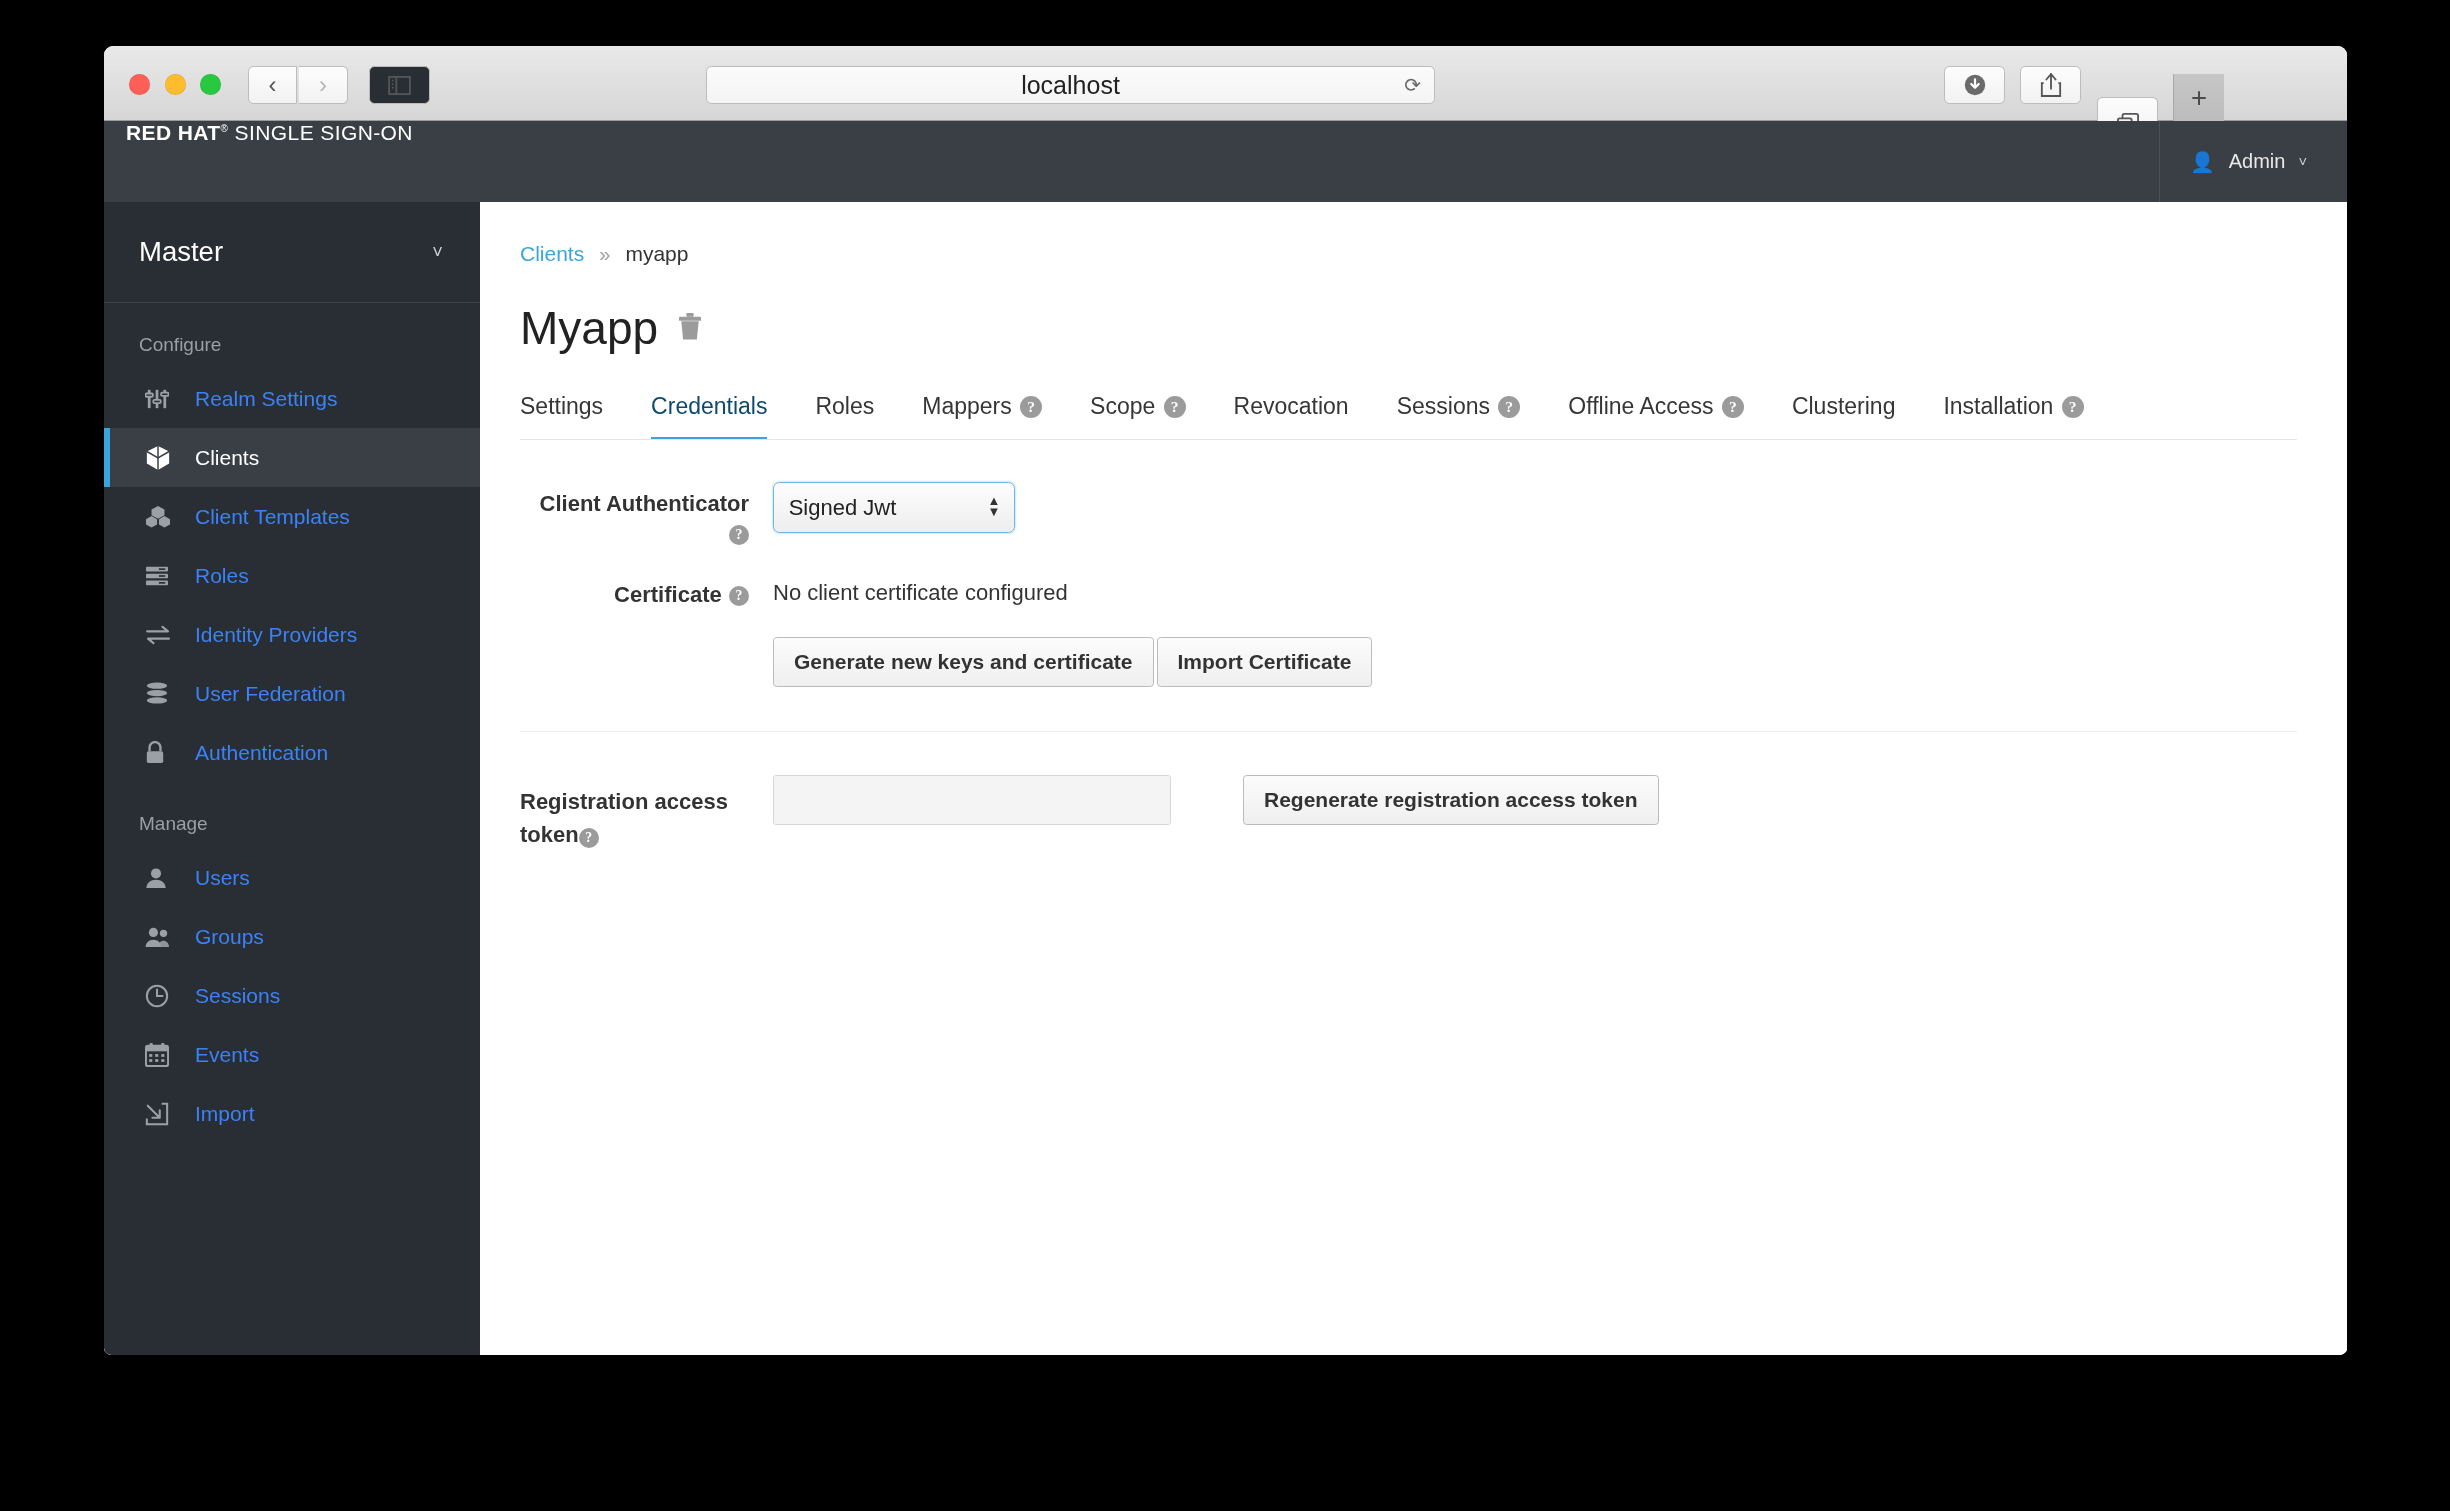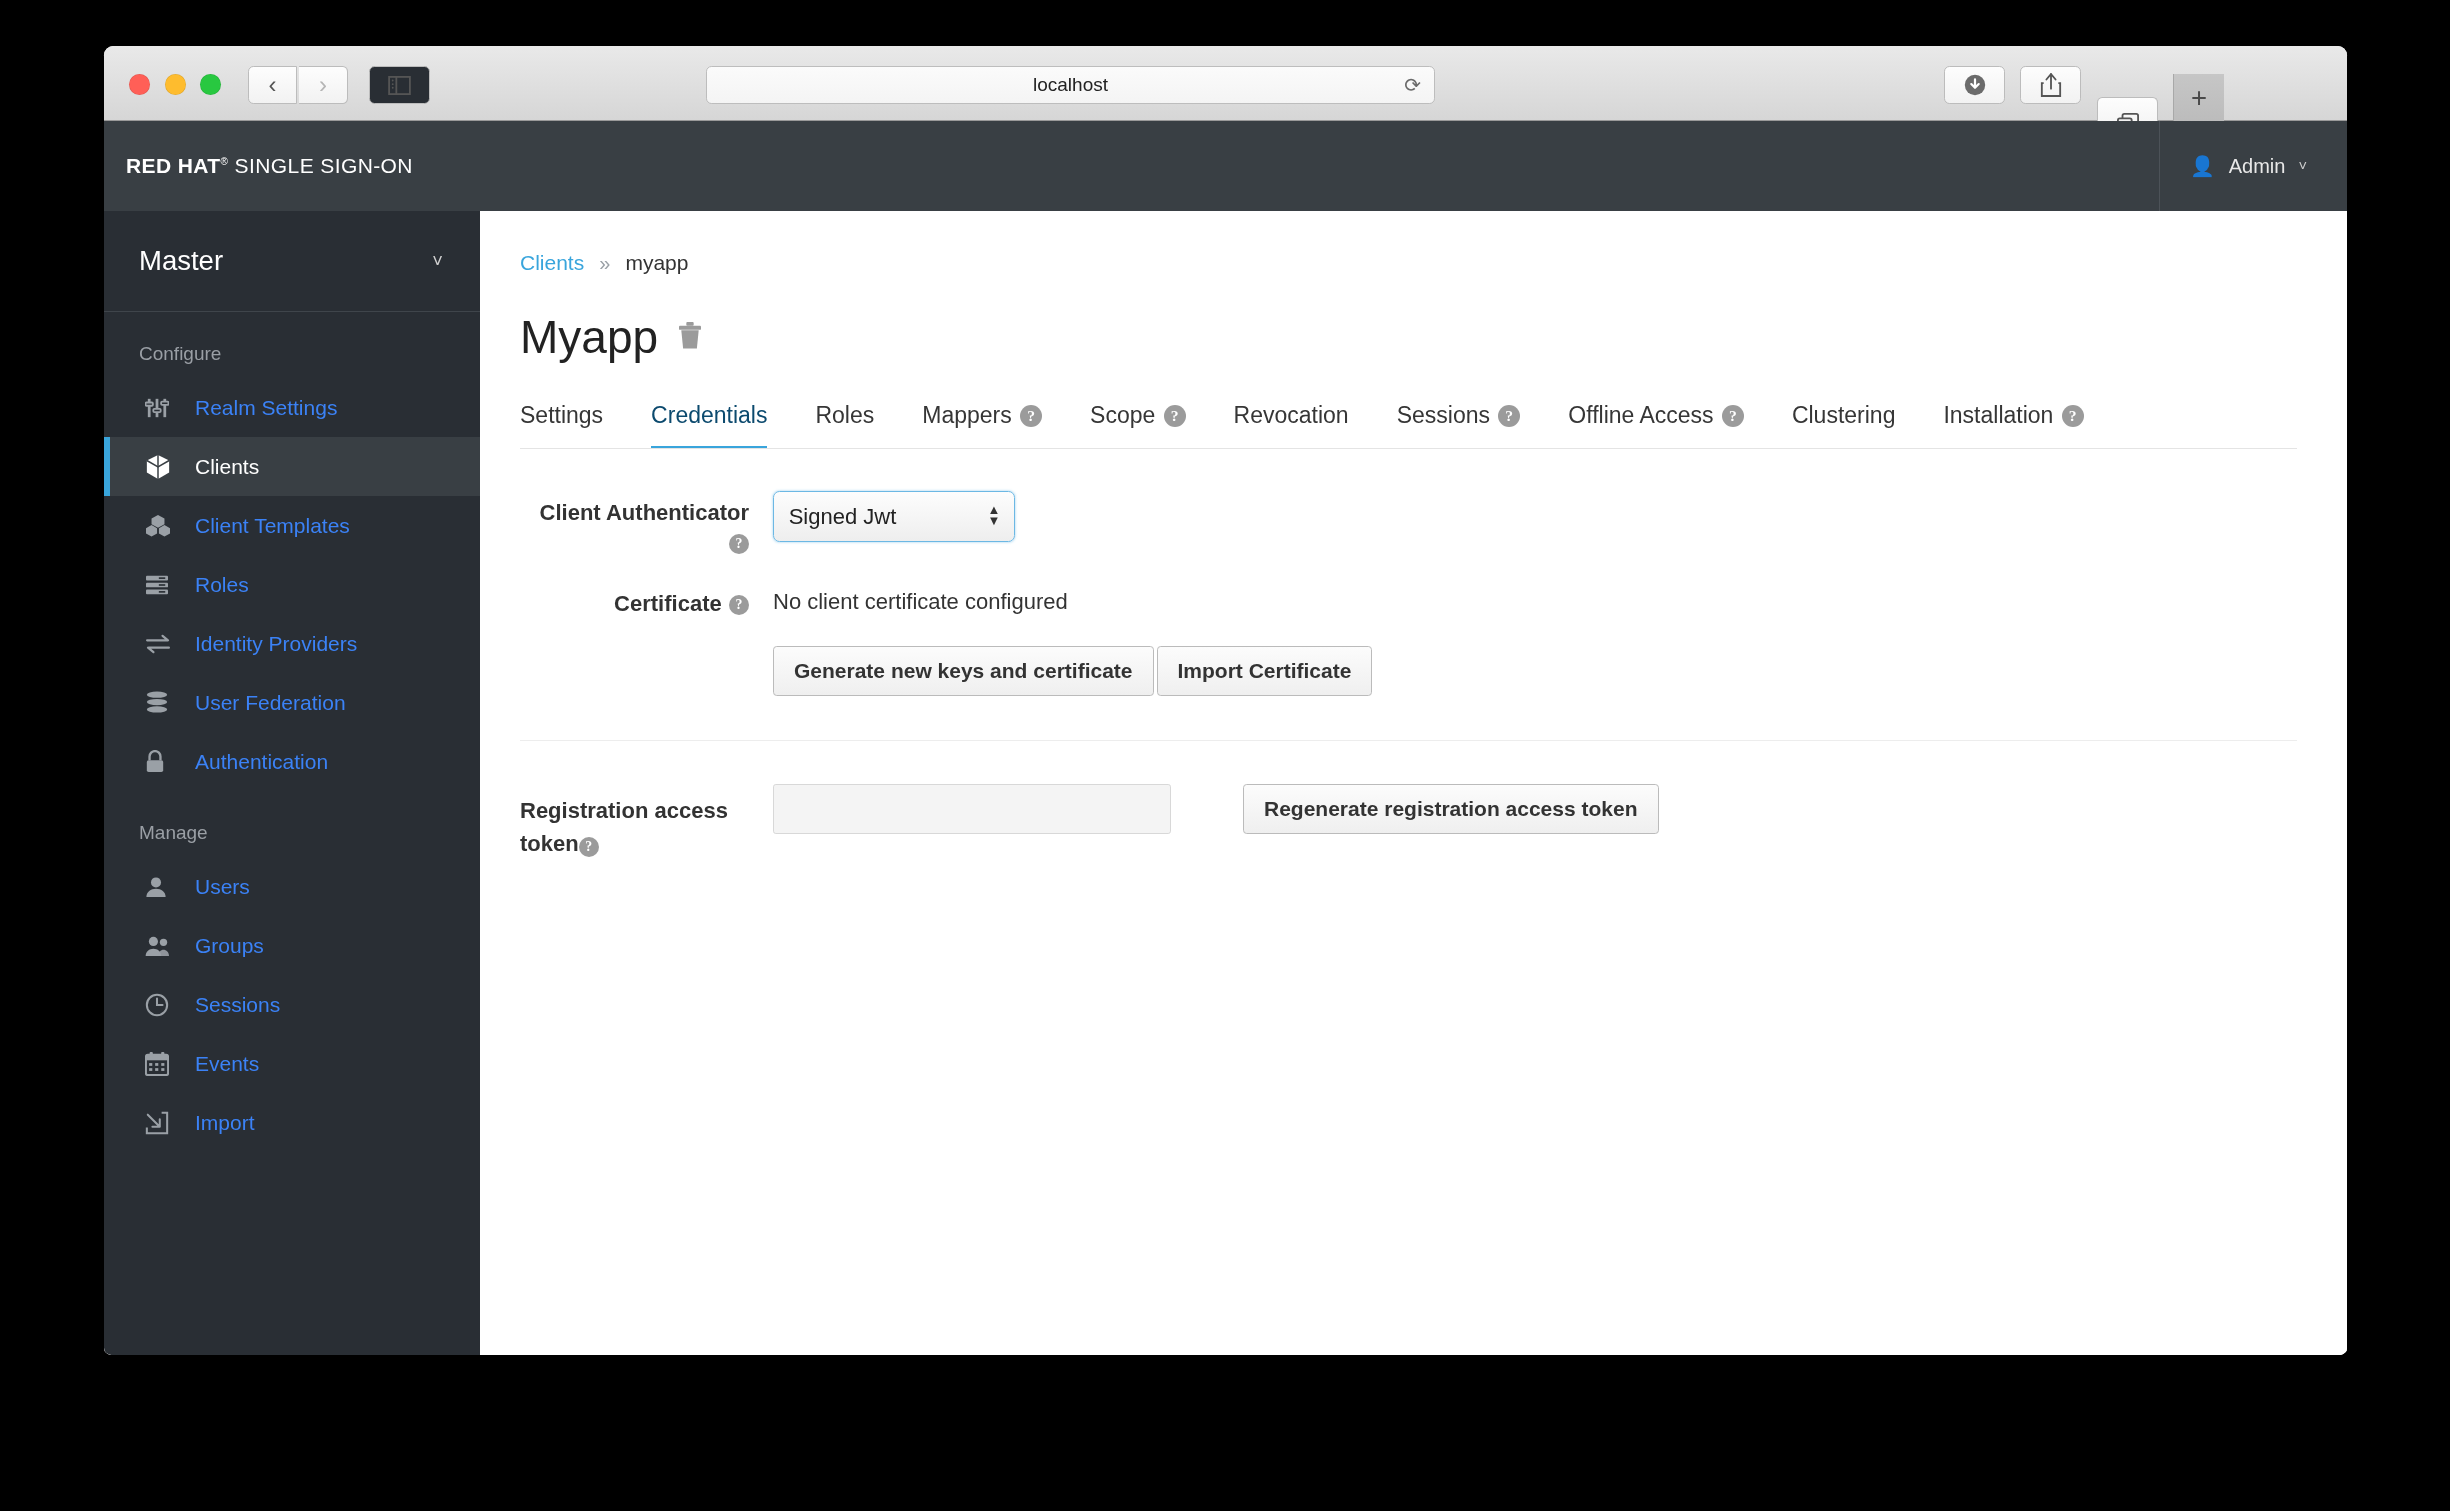"localhost" .url-text { font-size: 19px -> 25px }
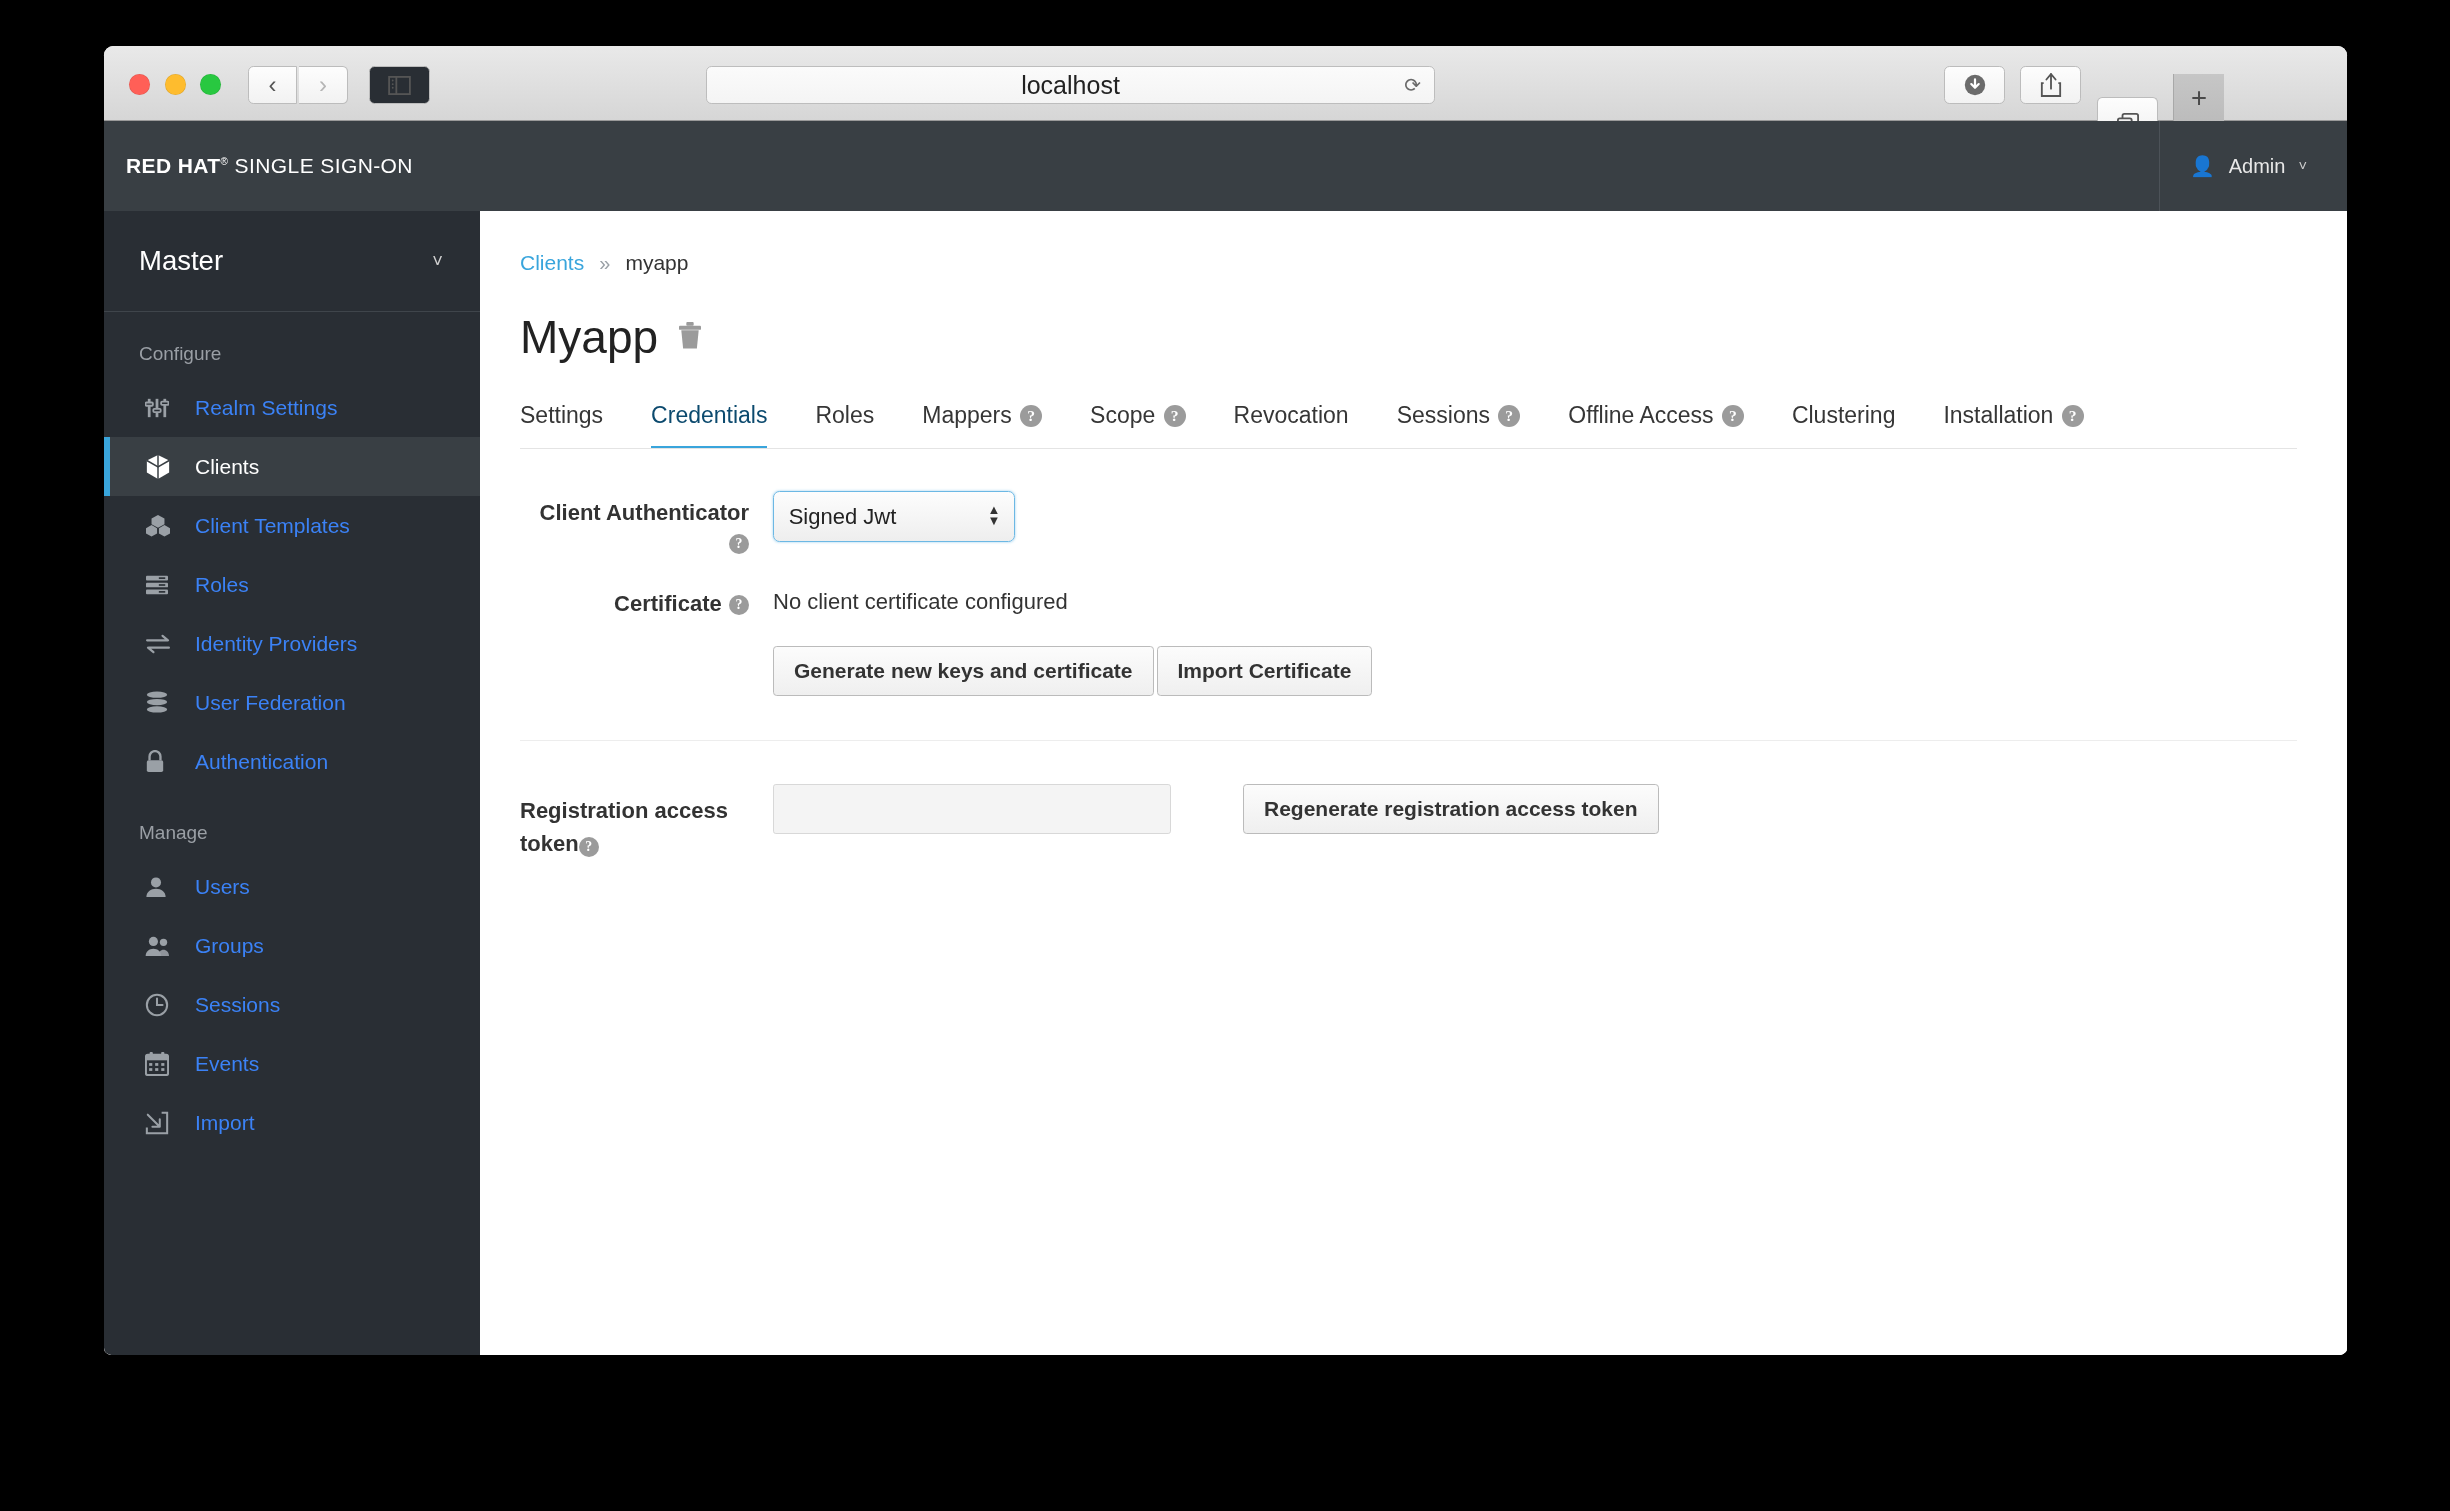"RED HAT® SINGLE SIGN-ON" .masthead { align-items: center -> none; height: 90px -> 81px }
